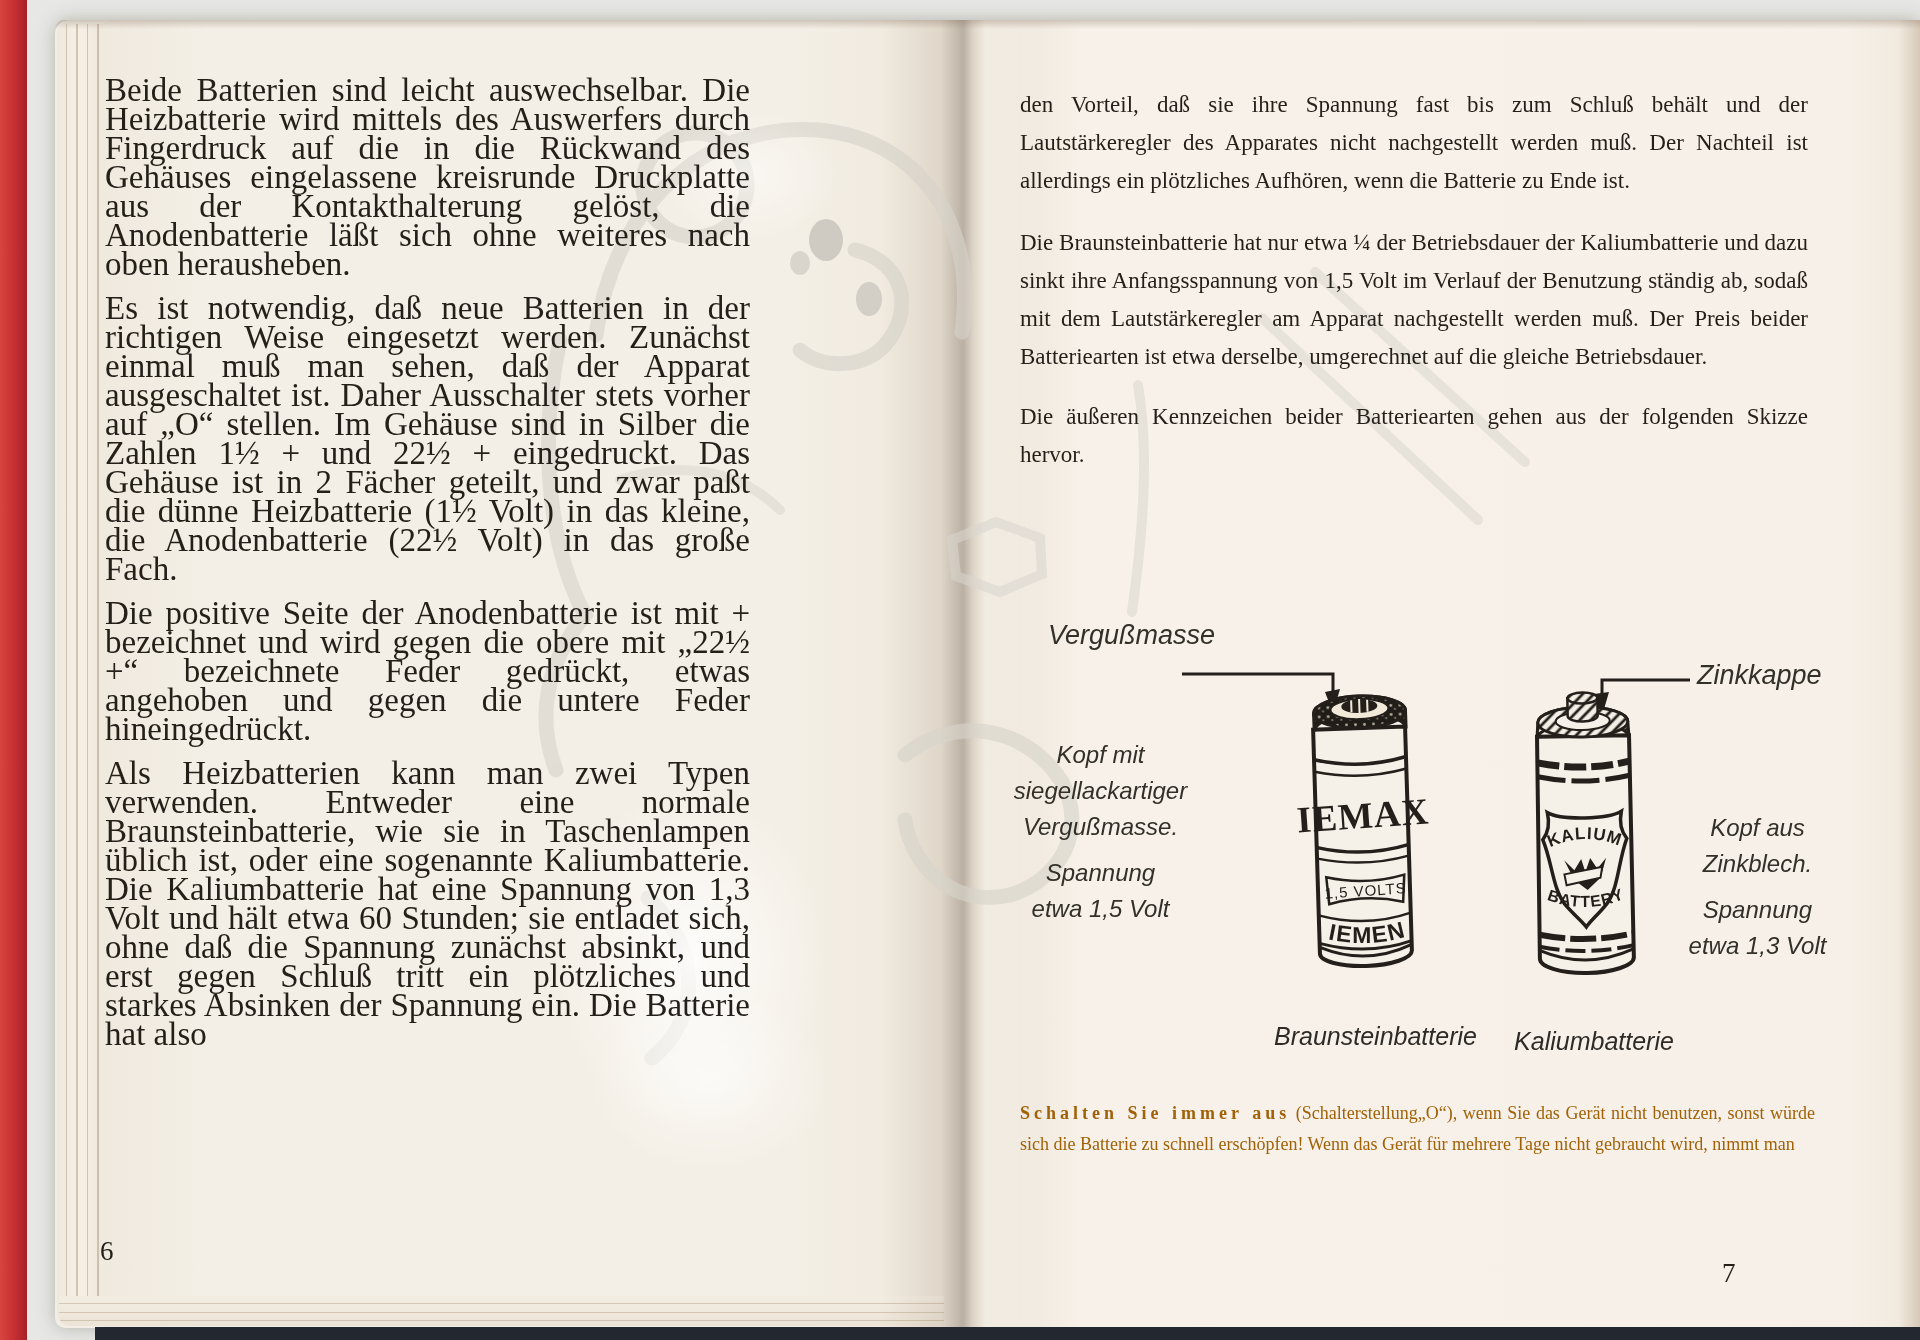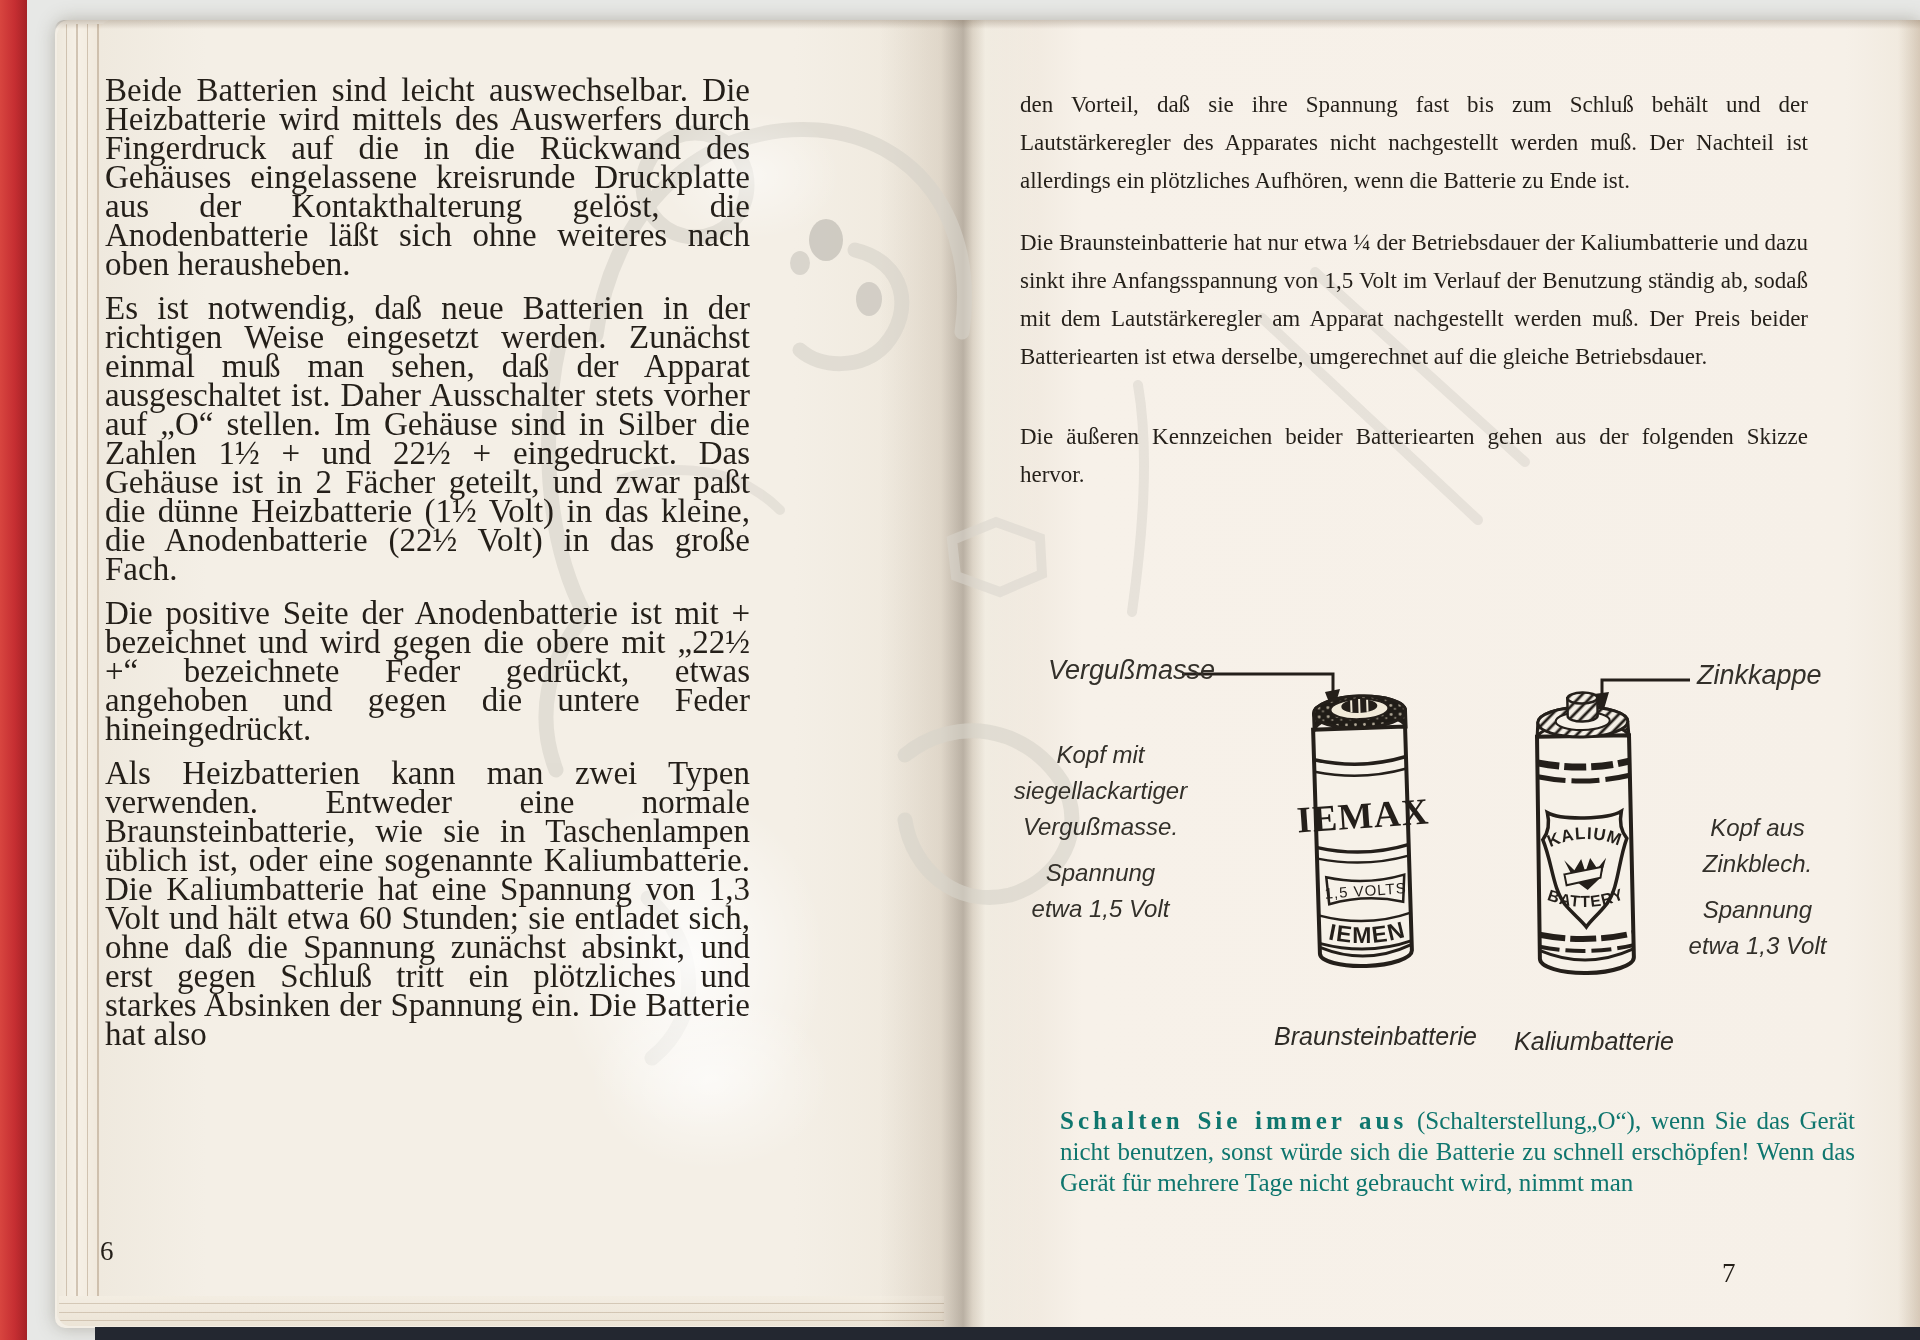"Die äußeren Kennzeichen beider" .col-right p.para-3 { margin-top: 42px -> 22px }
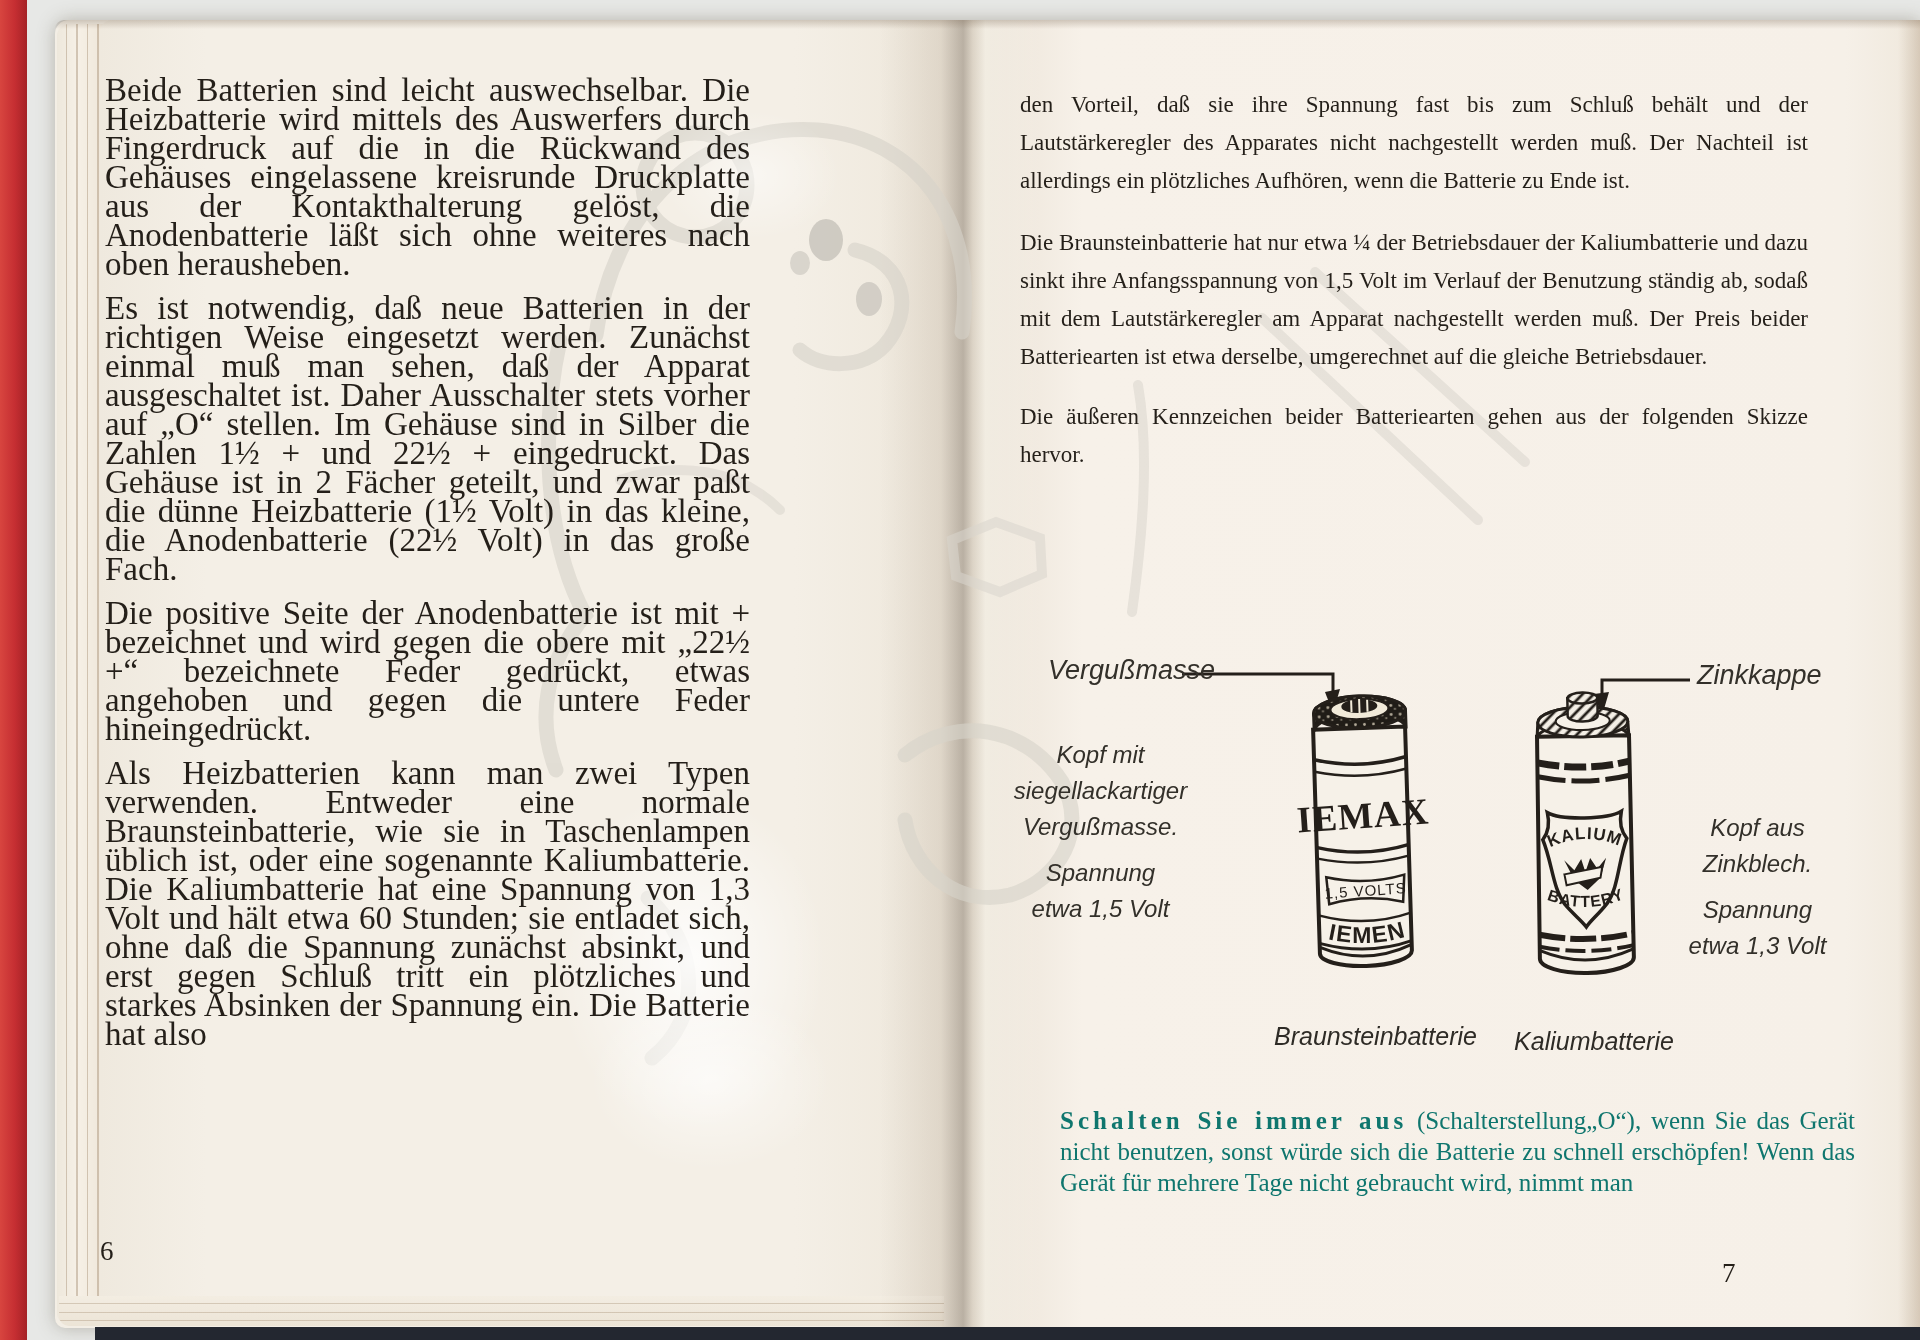"Vergußmasse" .lbl-verguss { top: 655px -> 620px }
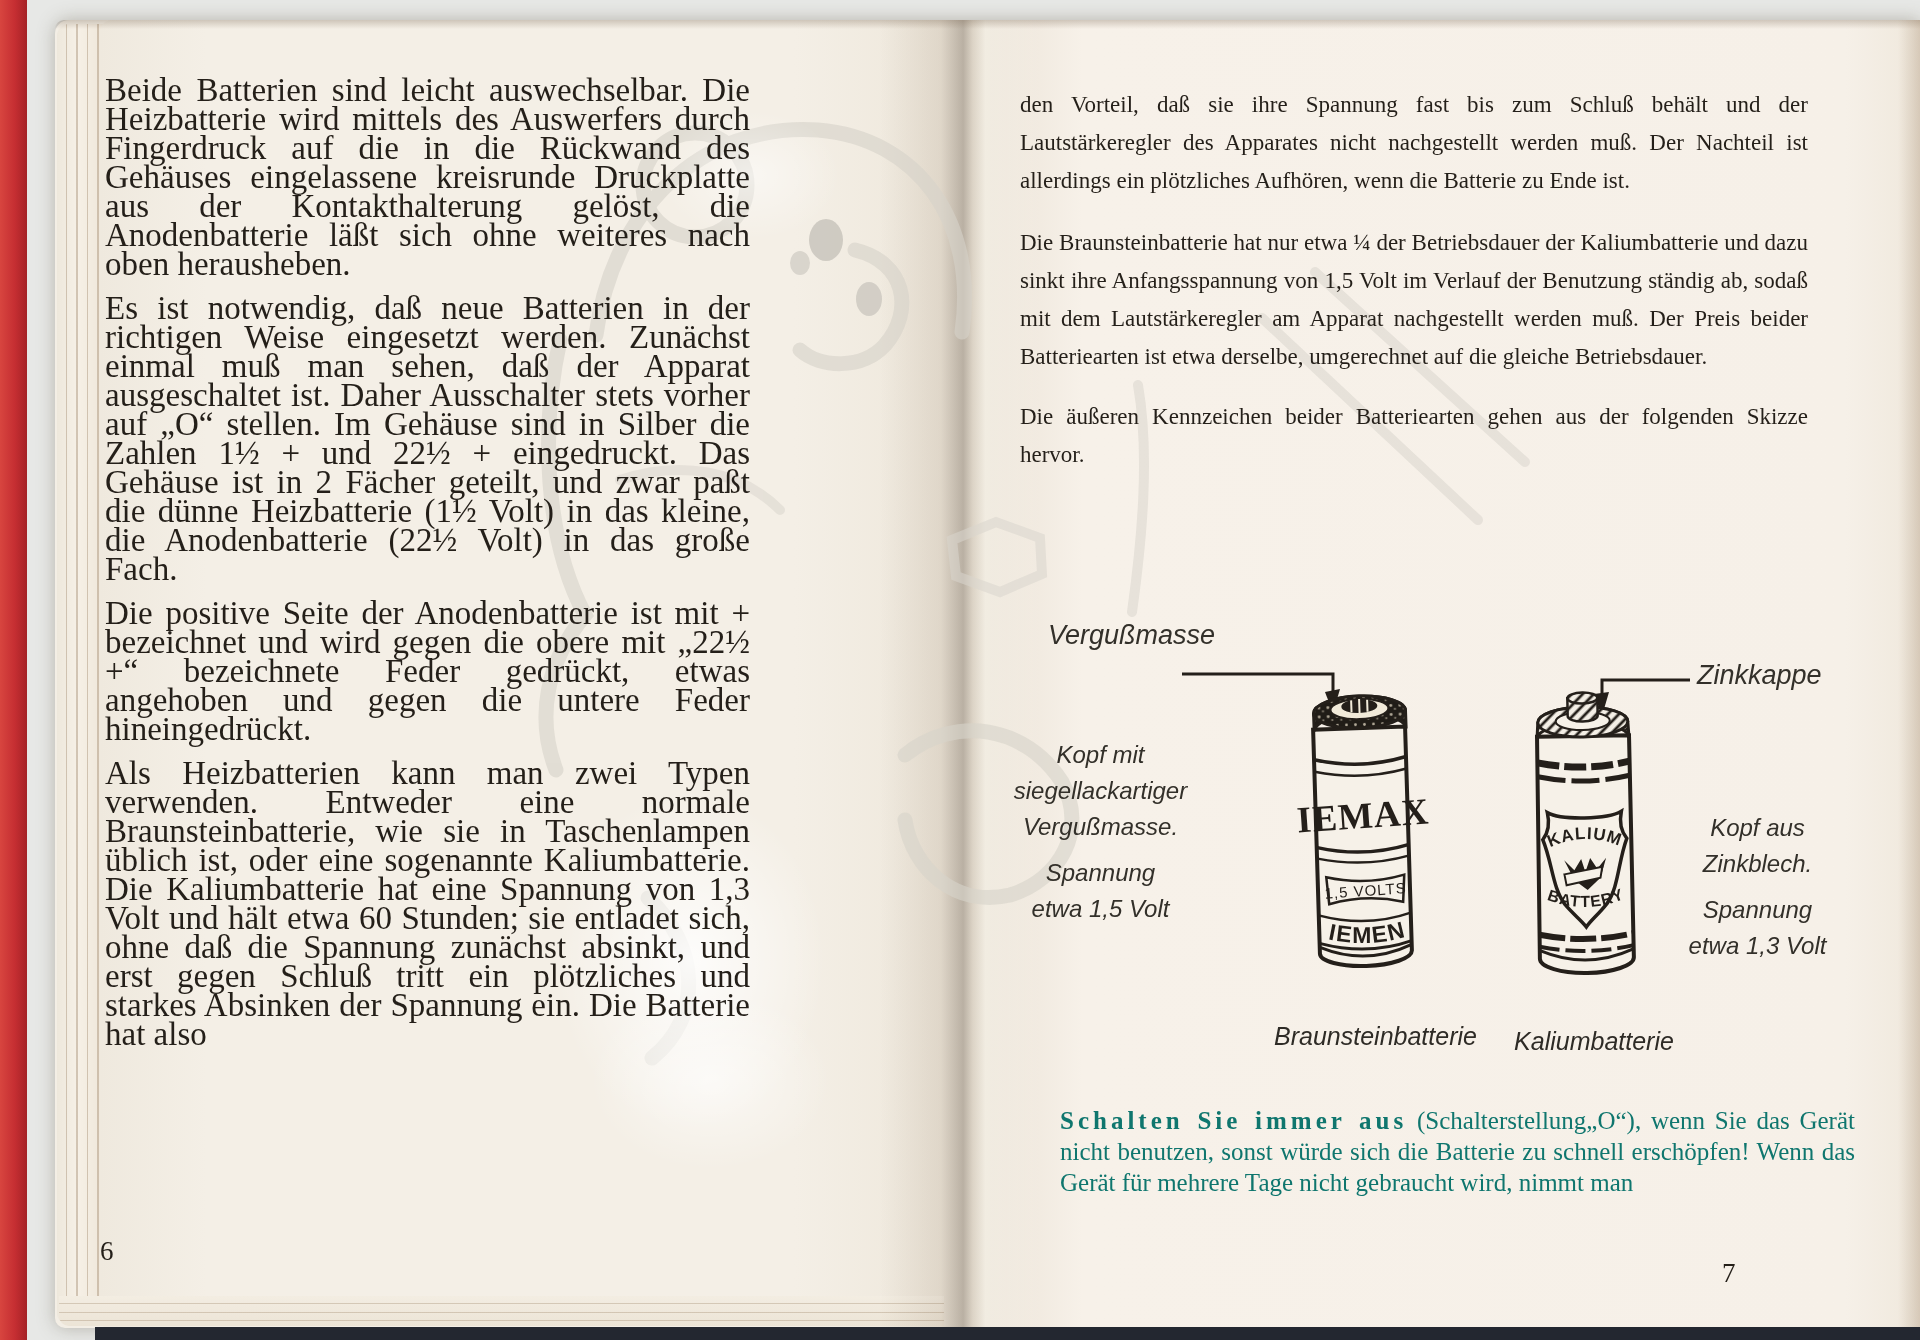"Schalten Sie immer aus" .bottom-par { color: #0f766e -> #a16207; font-size: 25px -> 18px; margin-left: 40px -> none }
